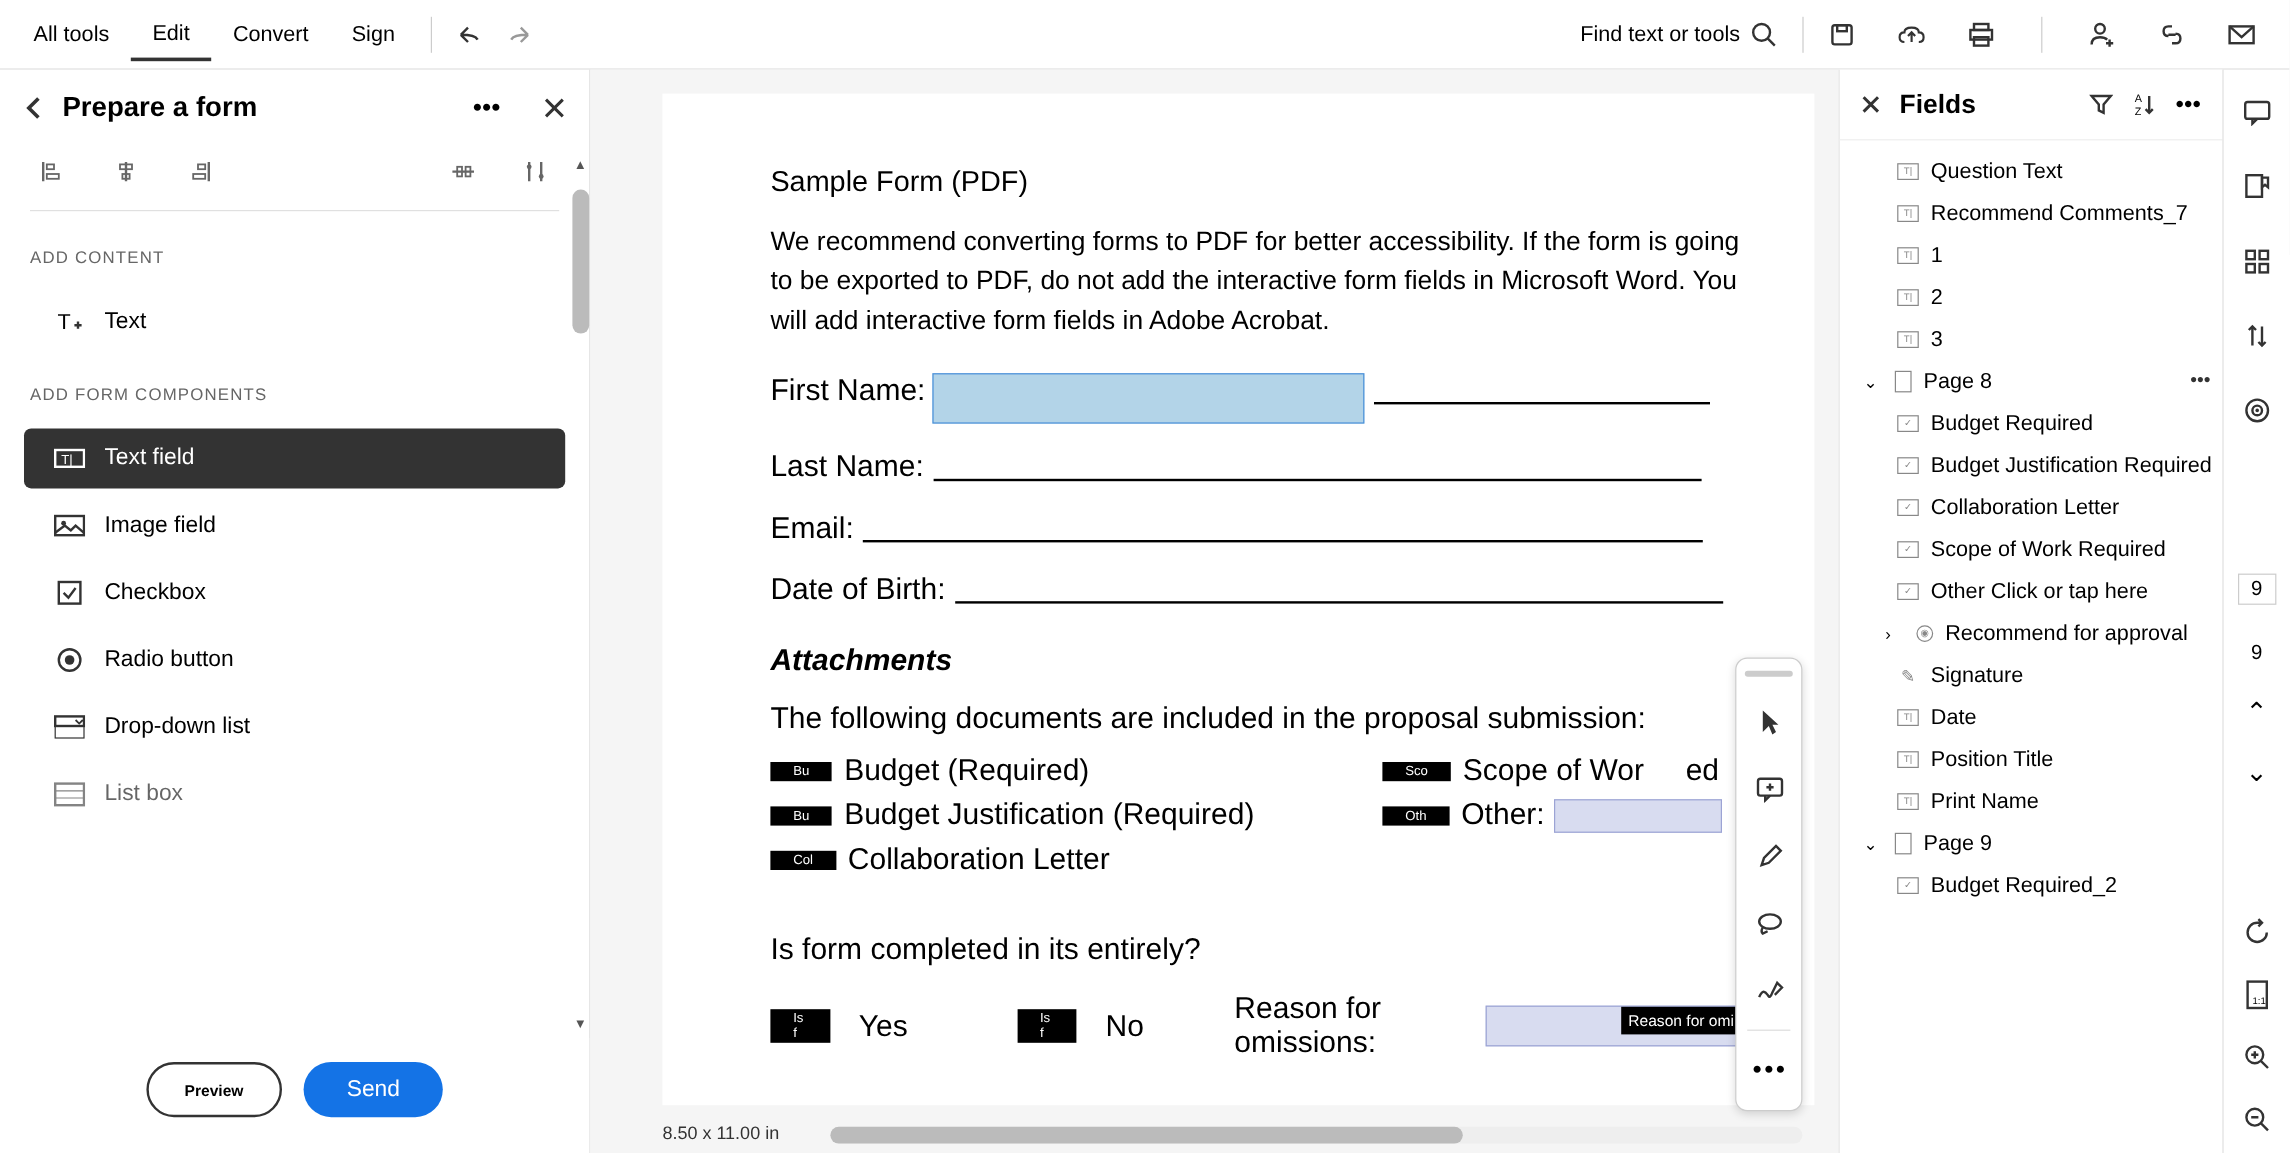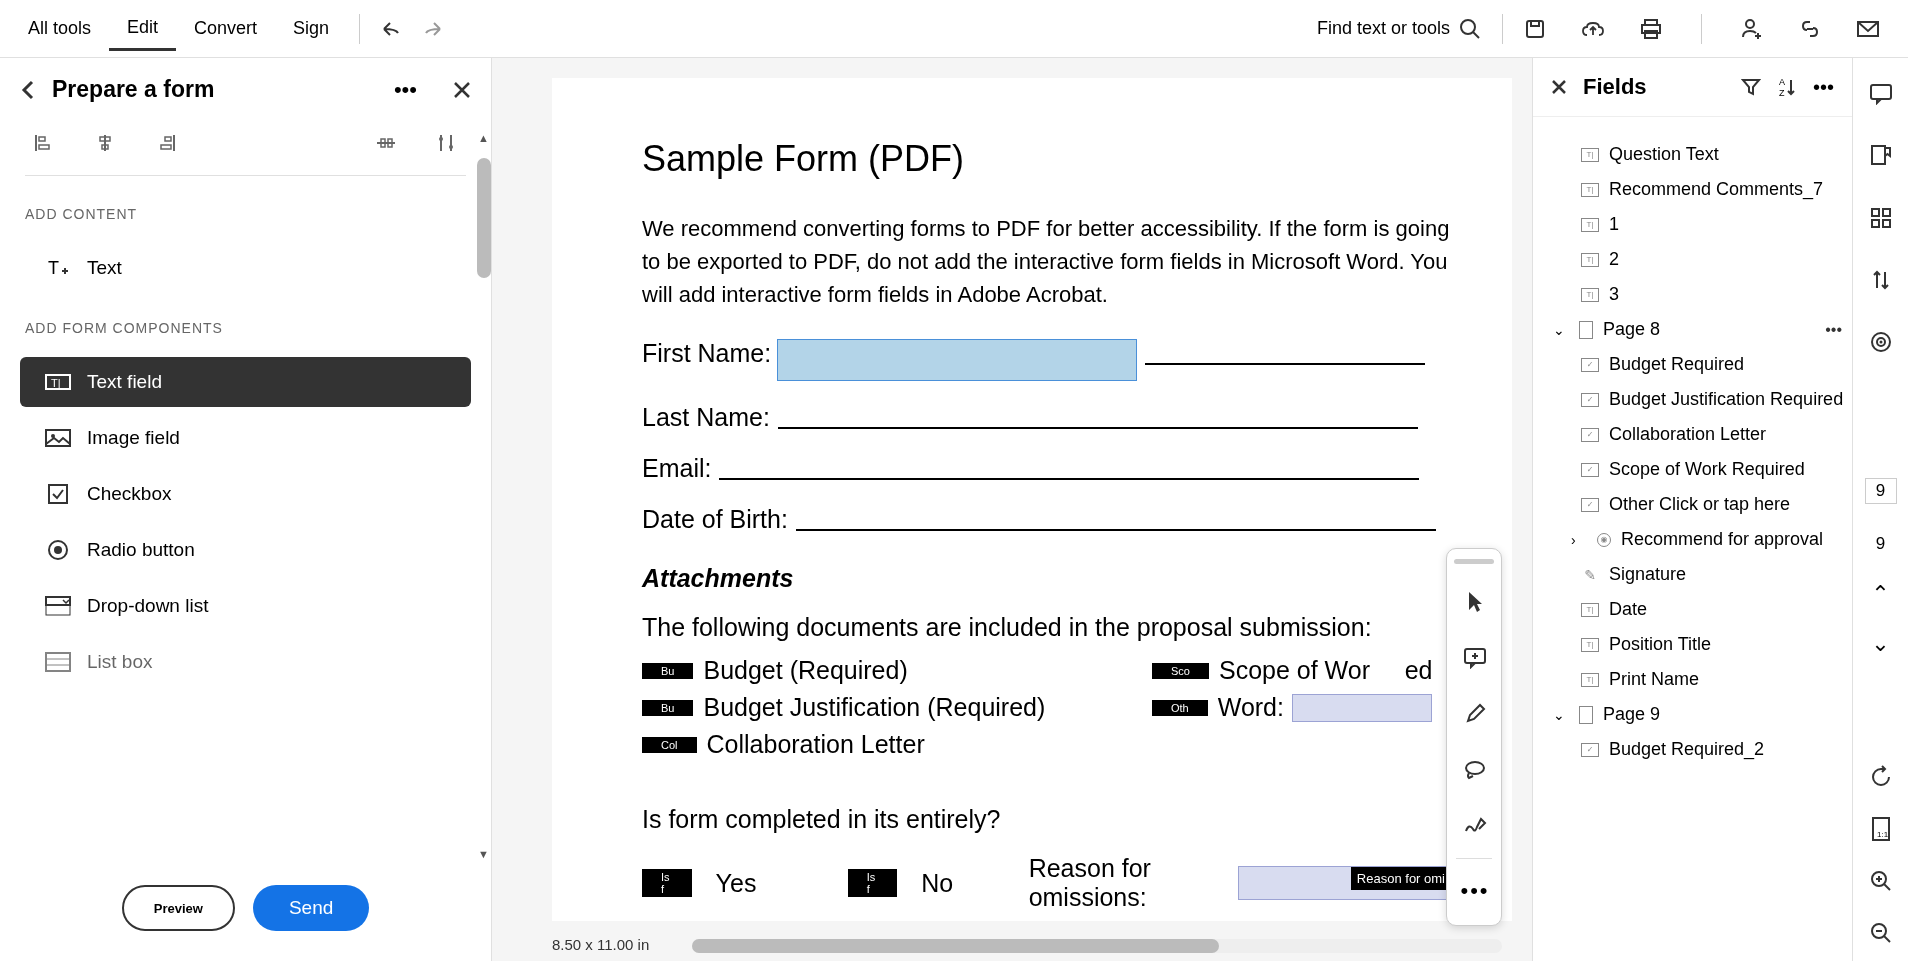"Fields" .right-panel { gap: 12px -> none }
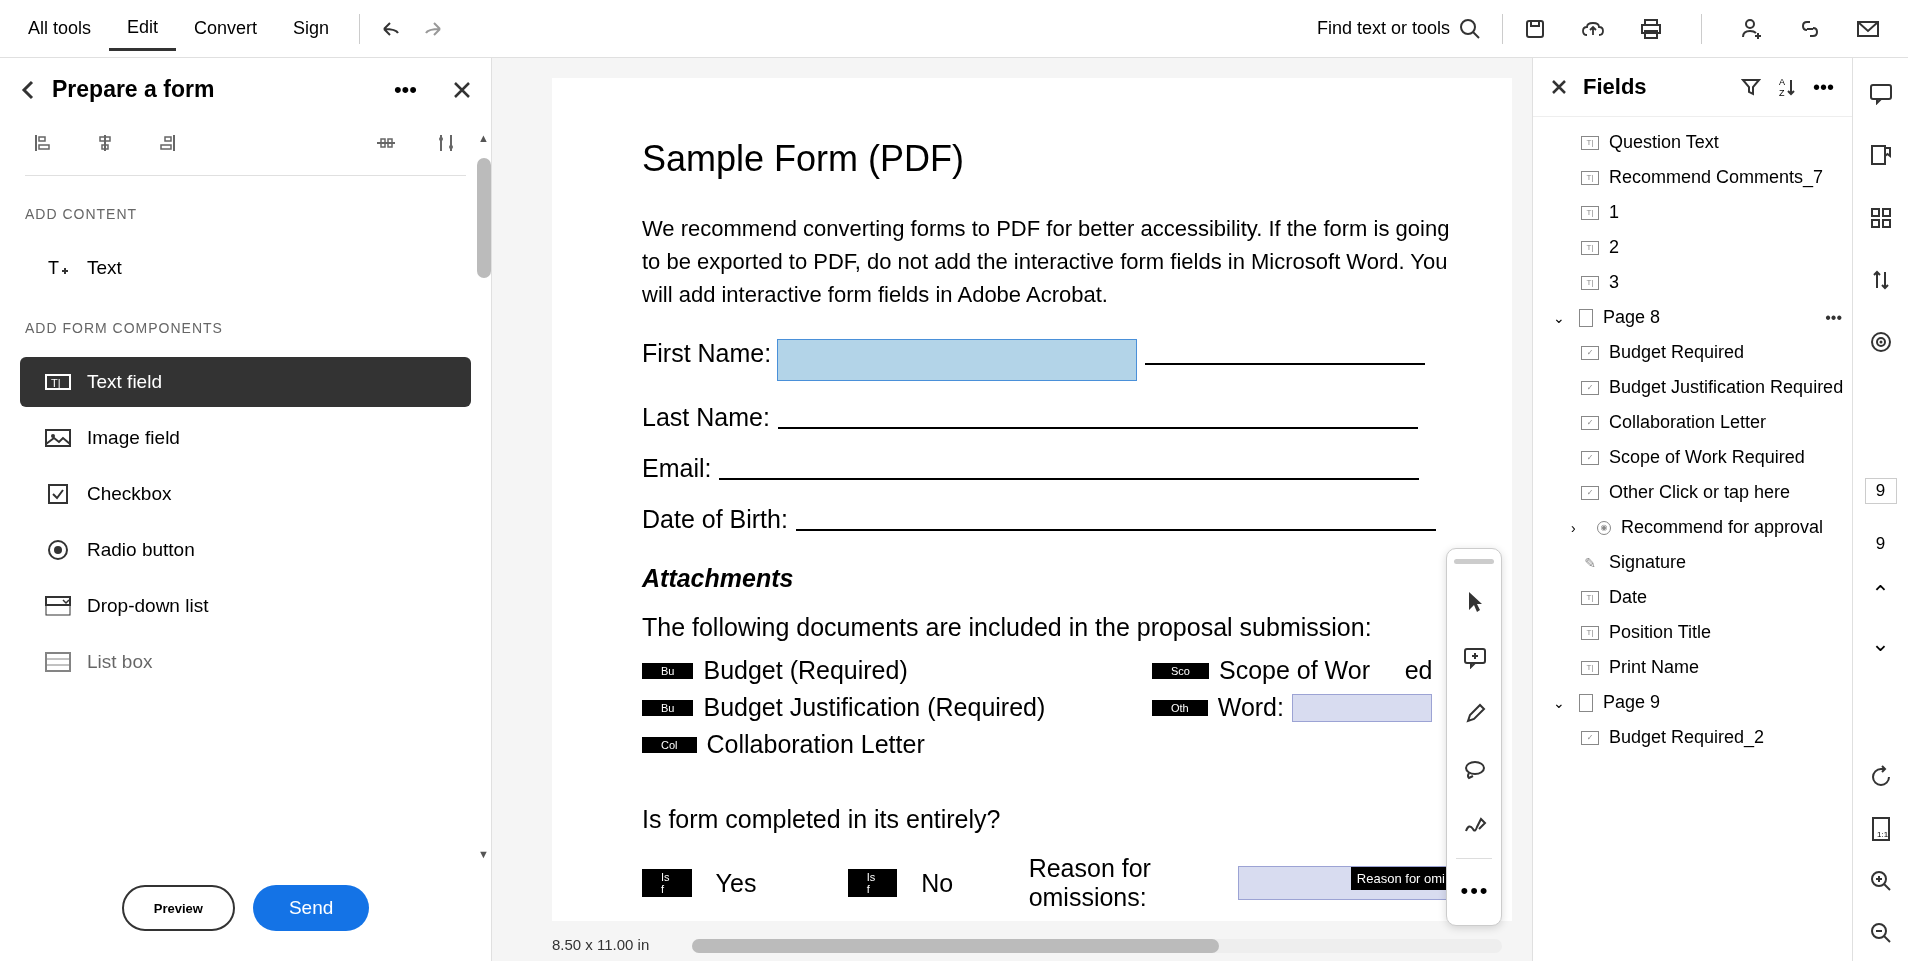"Sample Form (PDF)" .doc-title { font-size: 36px -> 24px; margin-bottom: 32px -> 18px }
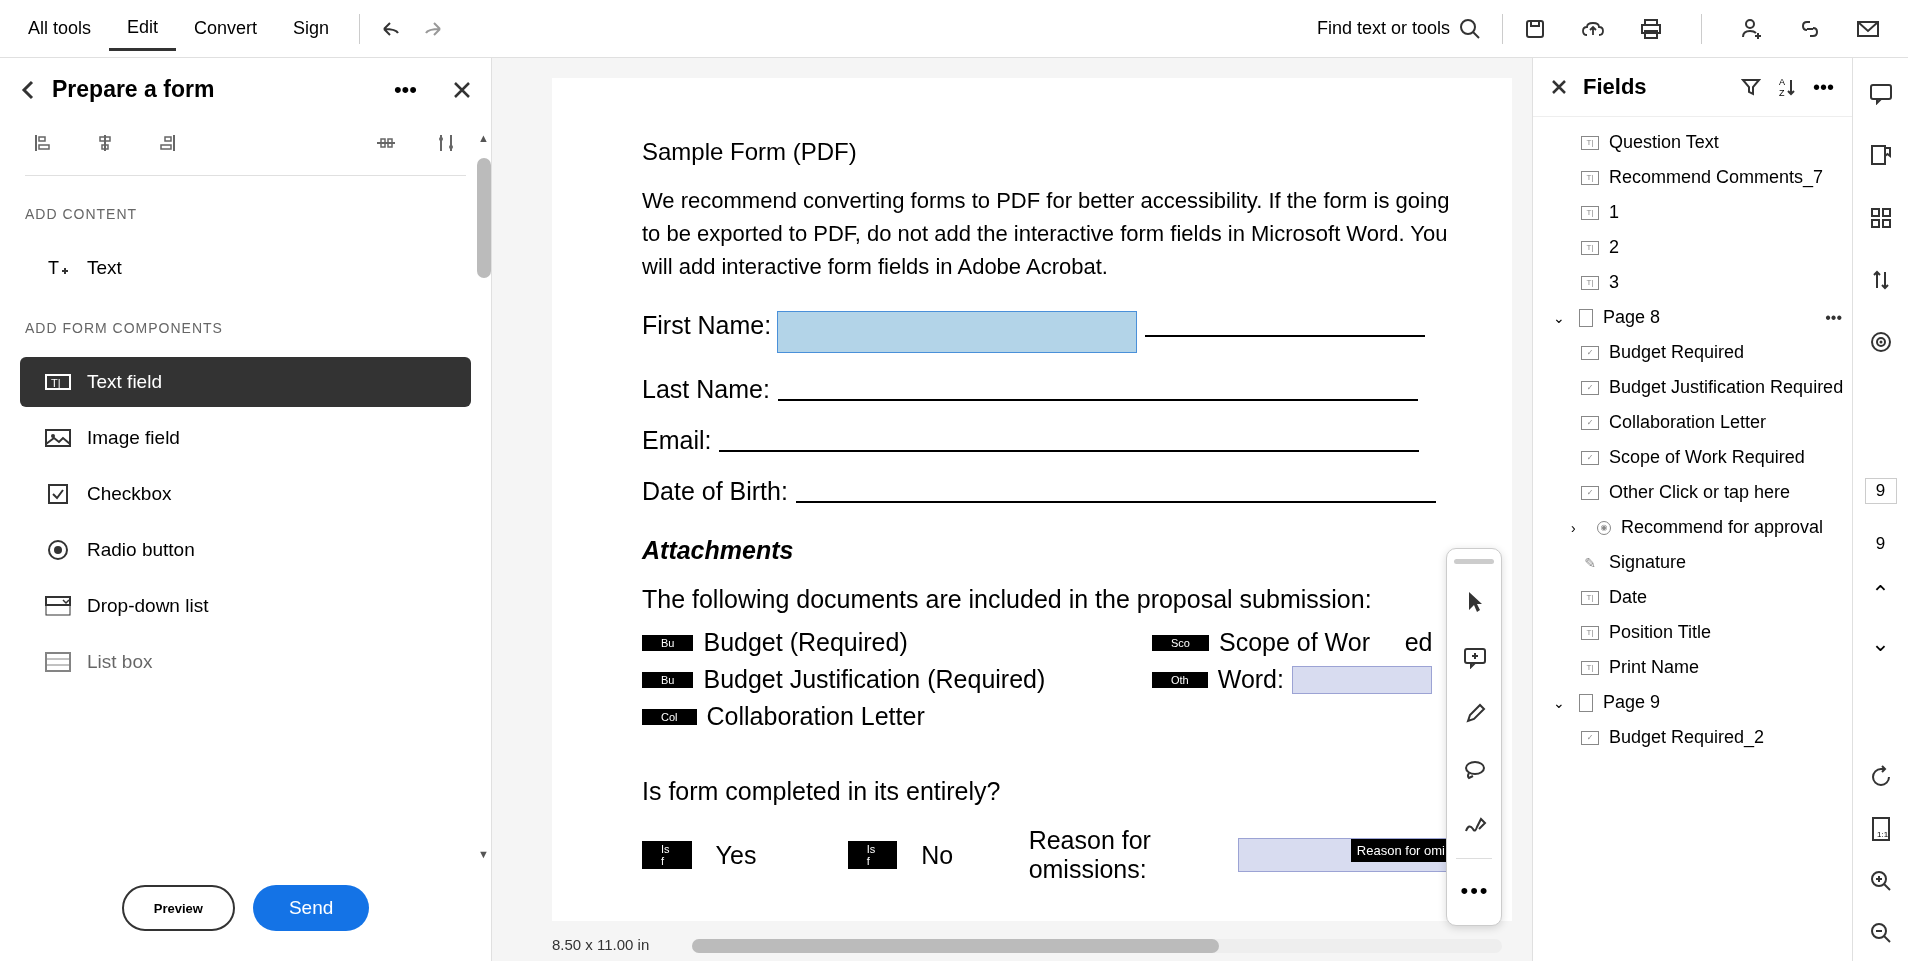"Word:" span { text: Word -> Other }
